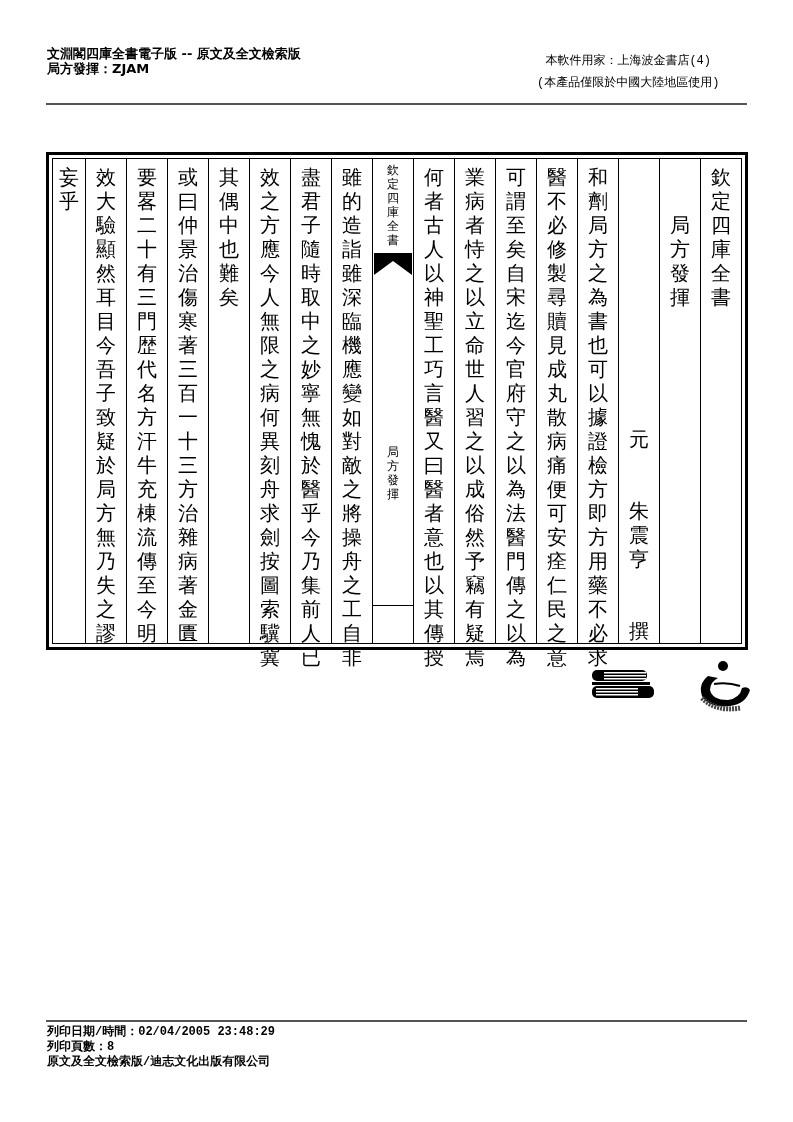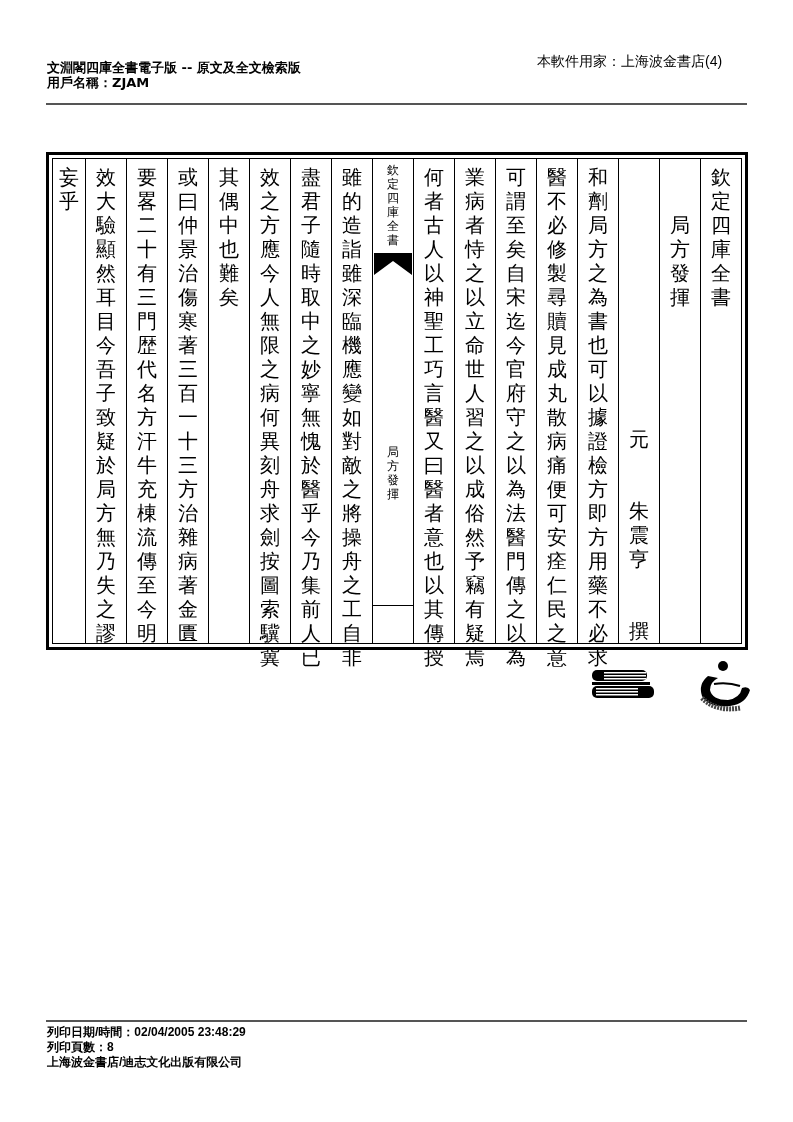"文淵閣四庫全書電子版 -- 原文及全文檢索版" .hdr-left { margin-top: 14px -> none }
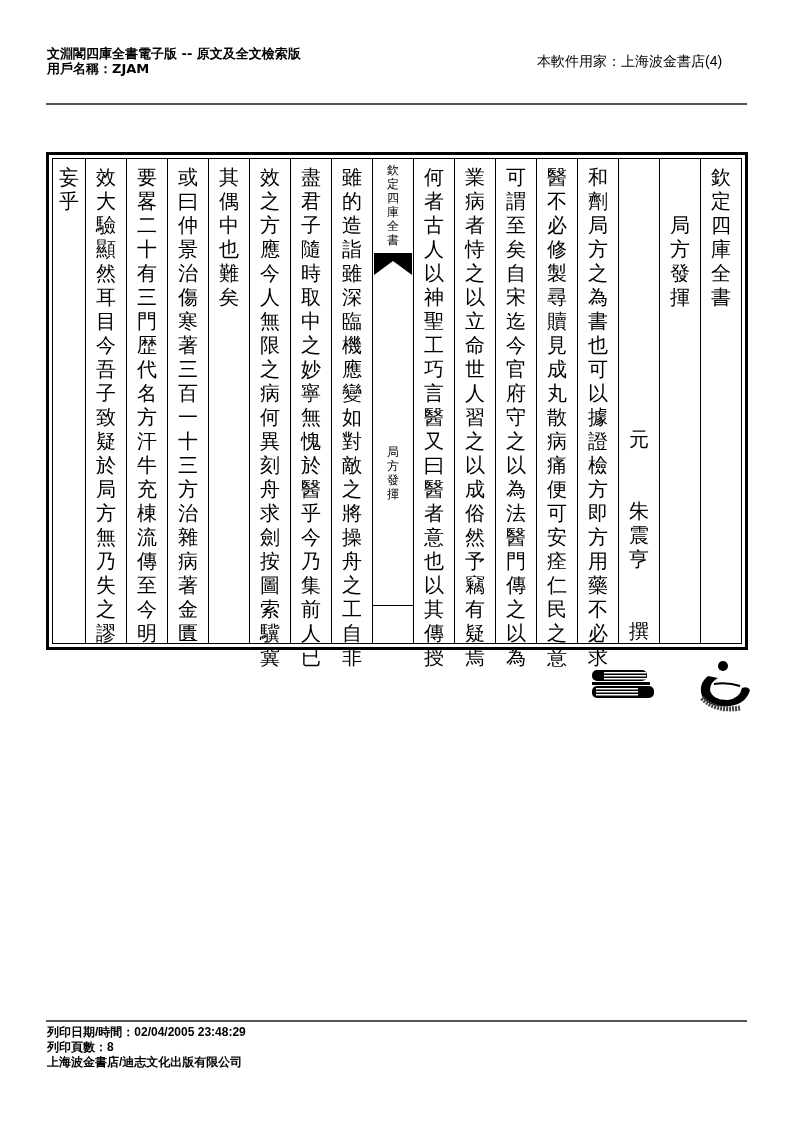"用戶名稱：ZJAM" div { text: 用戶名稱 -> 局方發揮 }
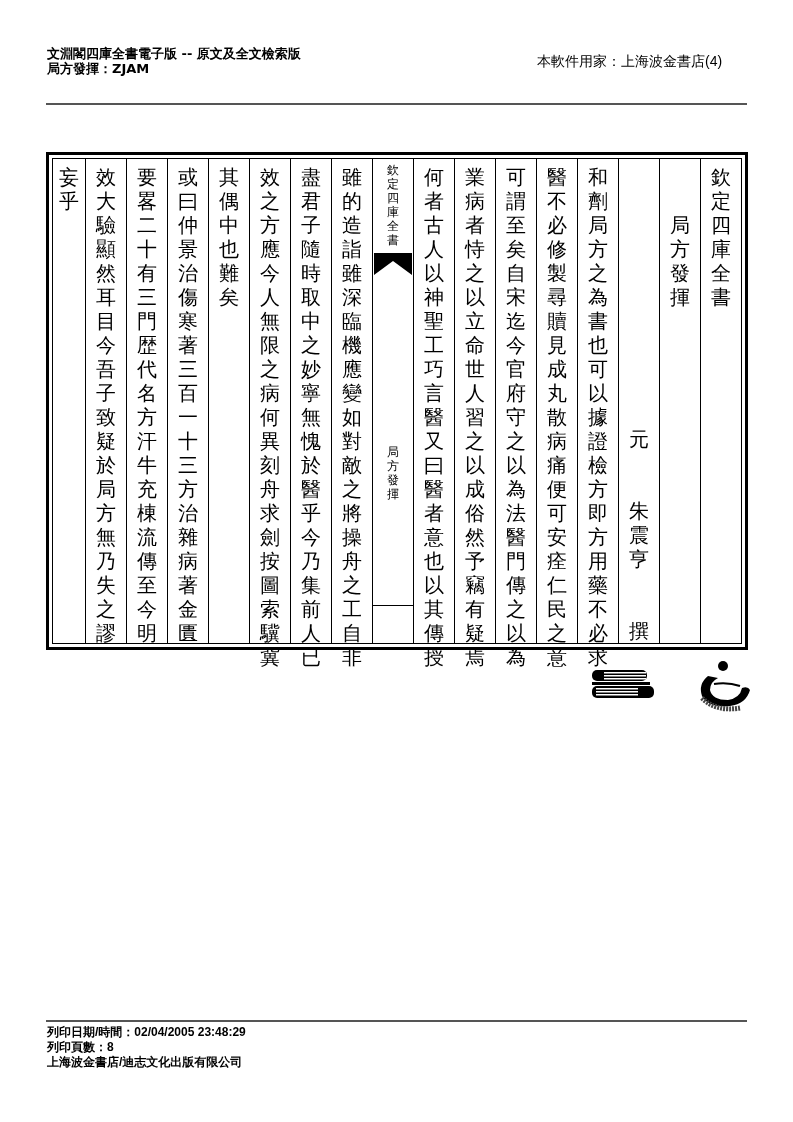"本軟件用家：上海波金書店(4)" .hdr-right { font-family: Liberation Sans, sans-serif -> Liberation Mono, monospace; font-size: 14px -> 12px }
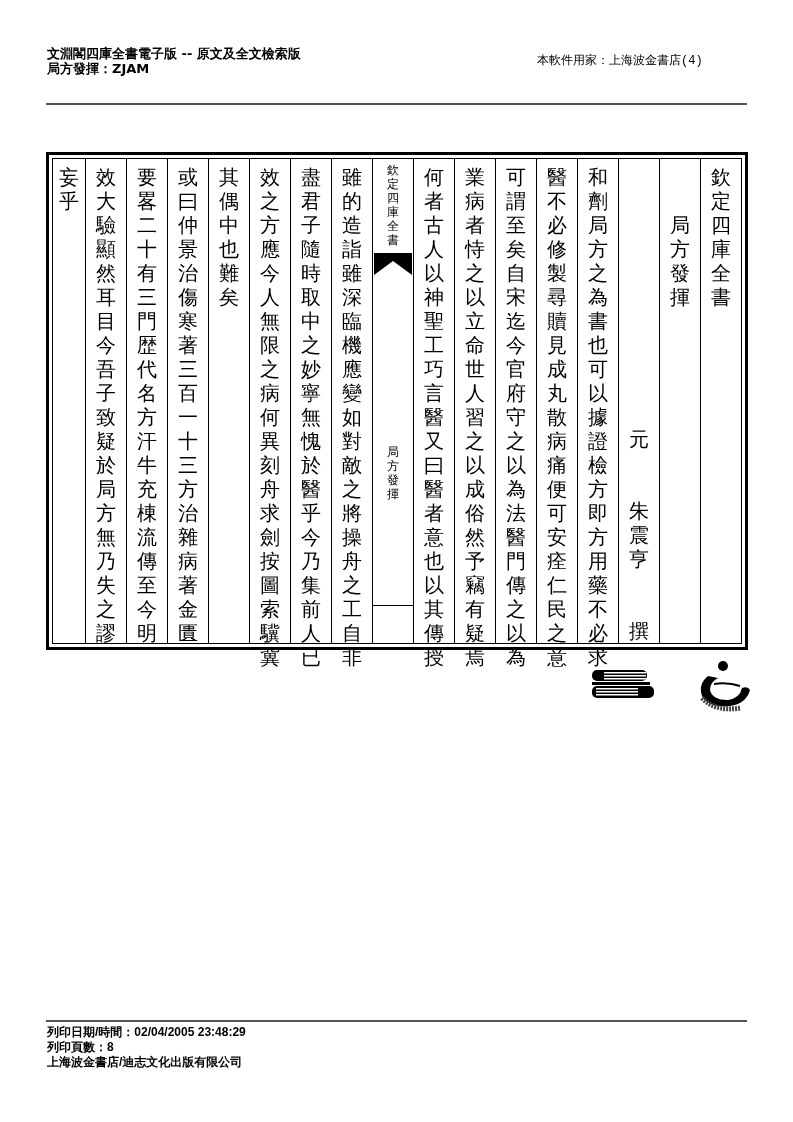"(本產品僅限於中國大陸地區使用)" div { html: none -> <div>(本產品僅限於中國大陸地區使用)</div> }
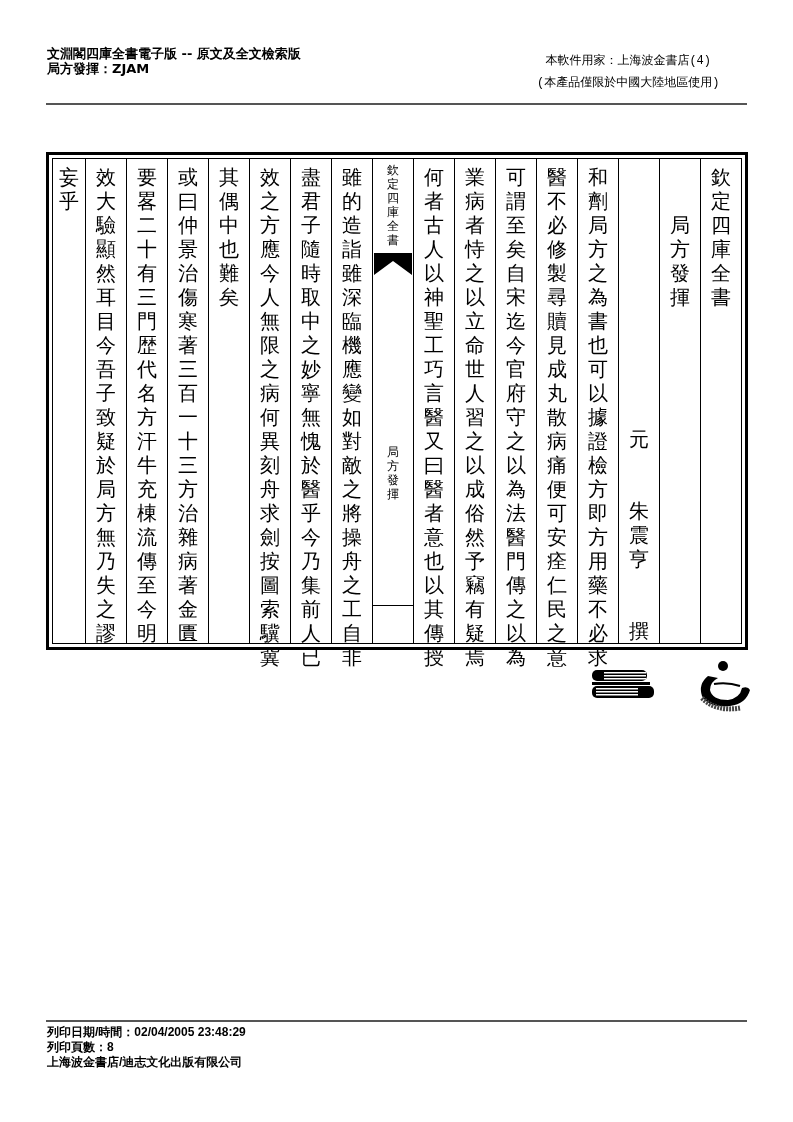"列印日期/時間：02/04/2005 23:48:29" .ftr { font-family: Liberation Sans, sans-serif -> Liberation Mono, monospace }
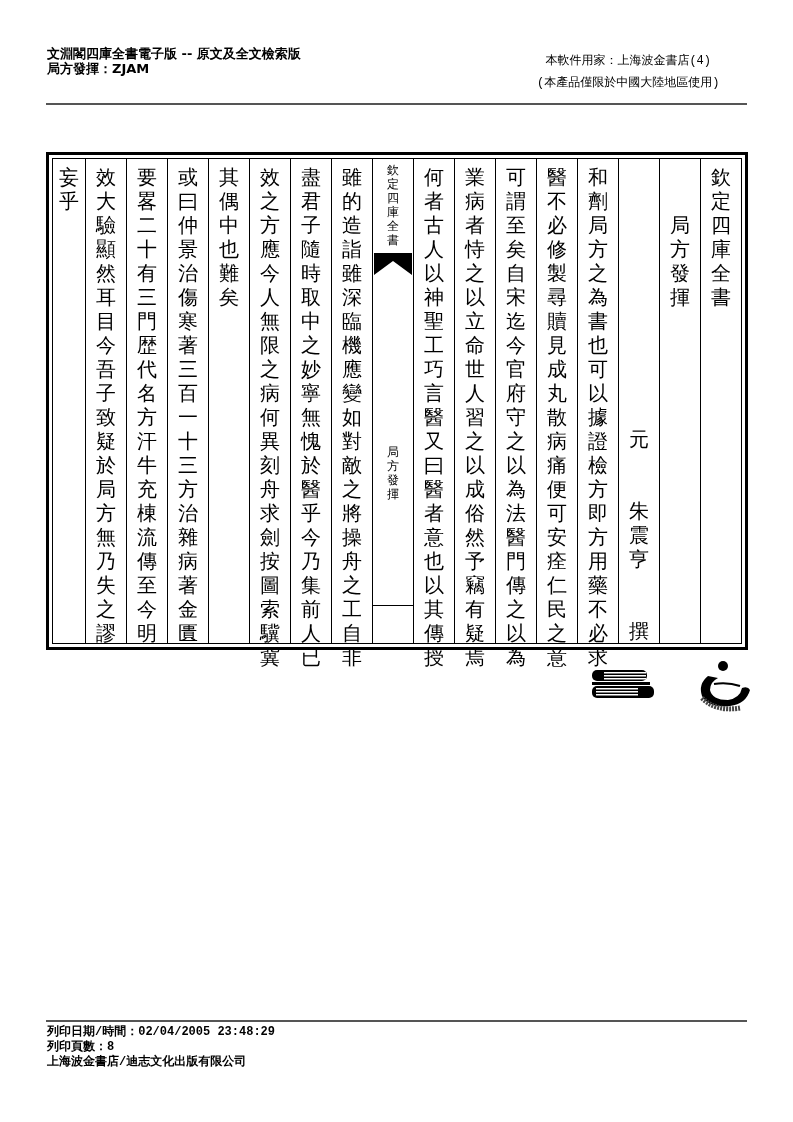"上海波金書店/迪志文化出版有限公司" div { text: 上海波金書店/ -> 原文及全文檢索版/ }
